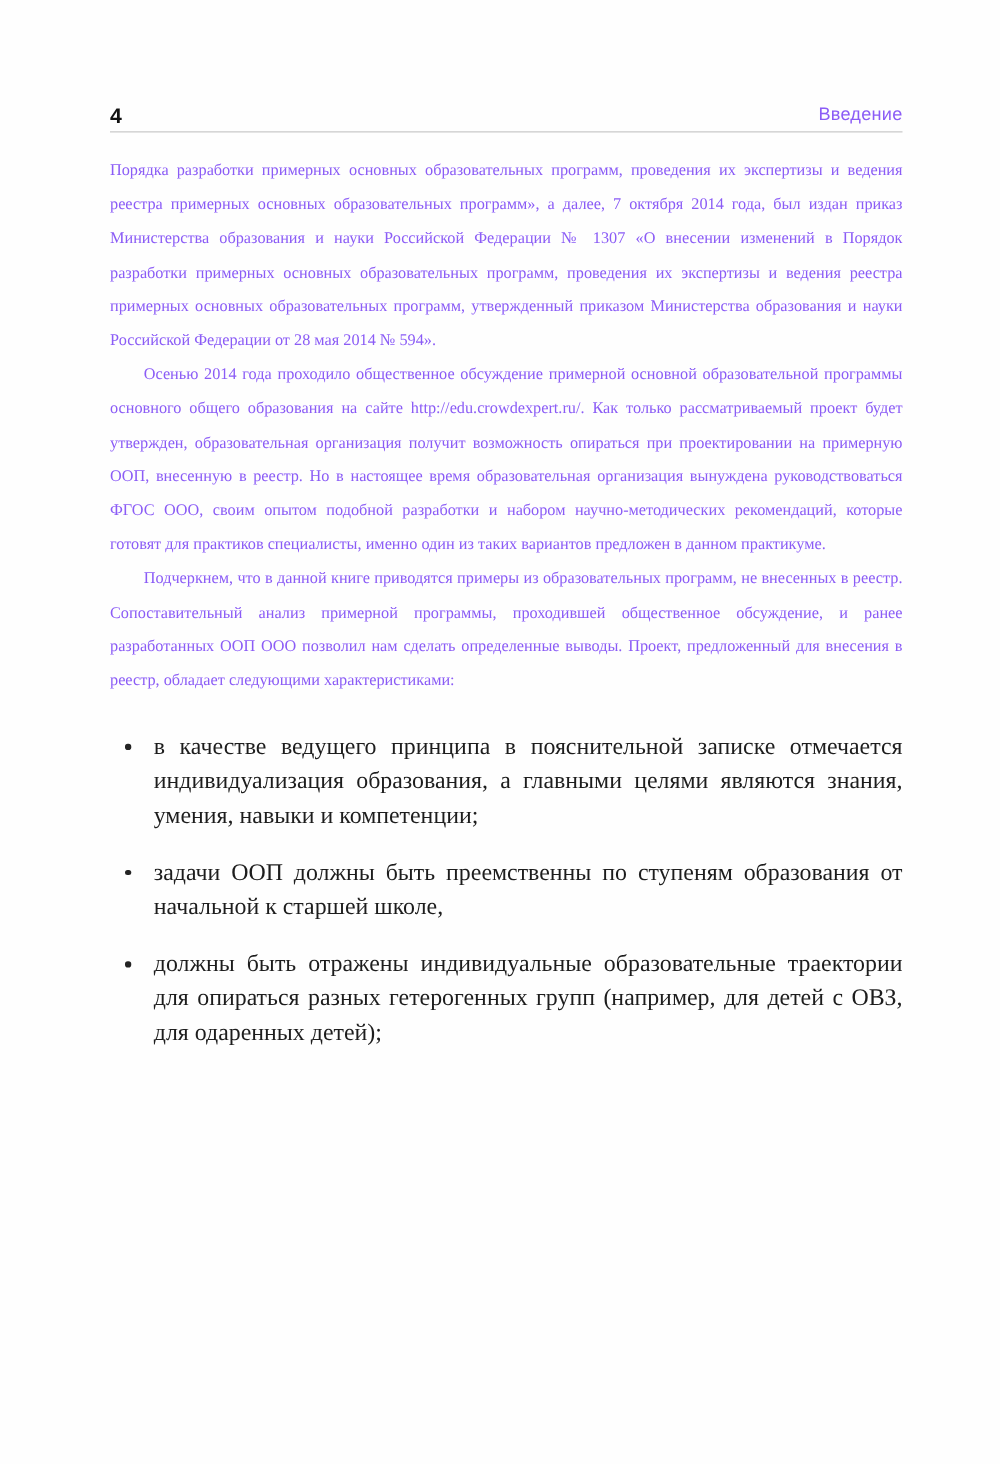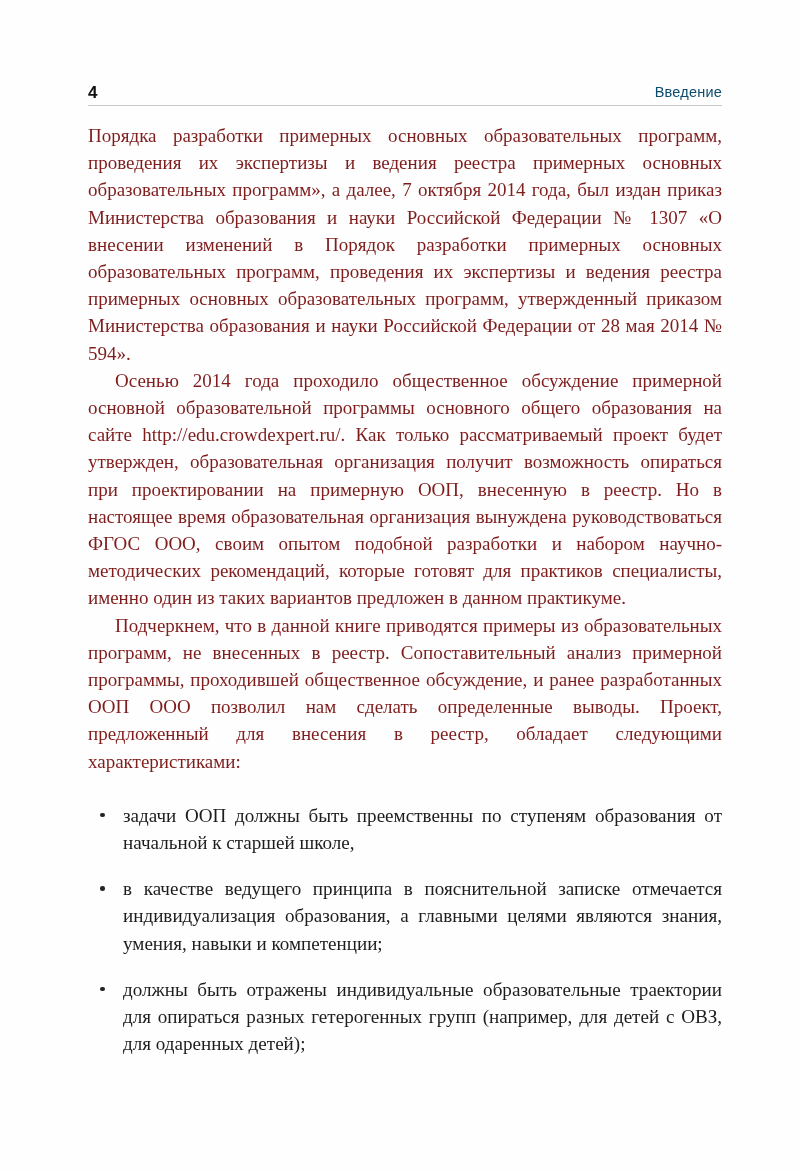"Введение" .head-title { color: #0c4a6e -> #8b5cf6 }
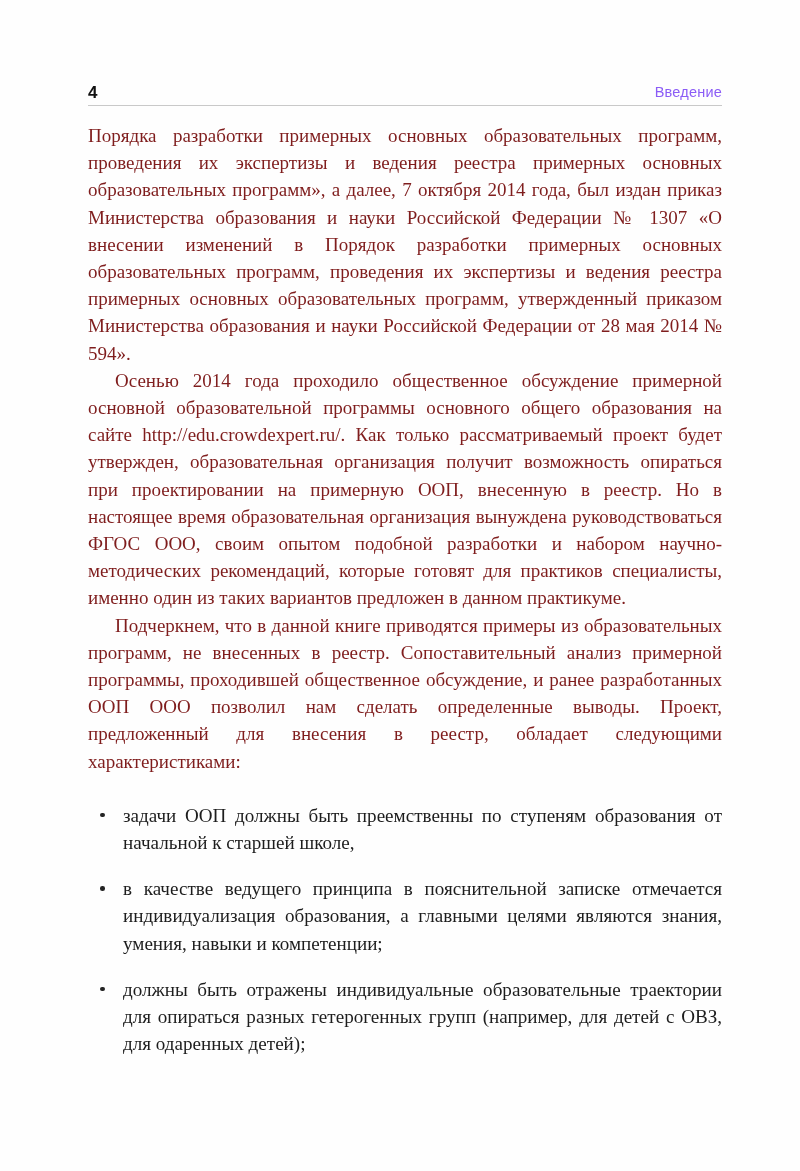"Порядка разработки примерных основных" p.body { color: #7f1d1d -> #8b5cf6; font-size: 19px -> 13px }
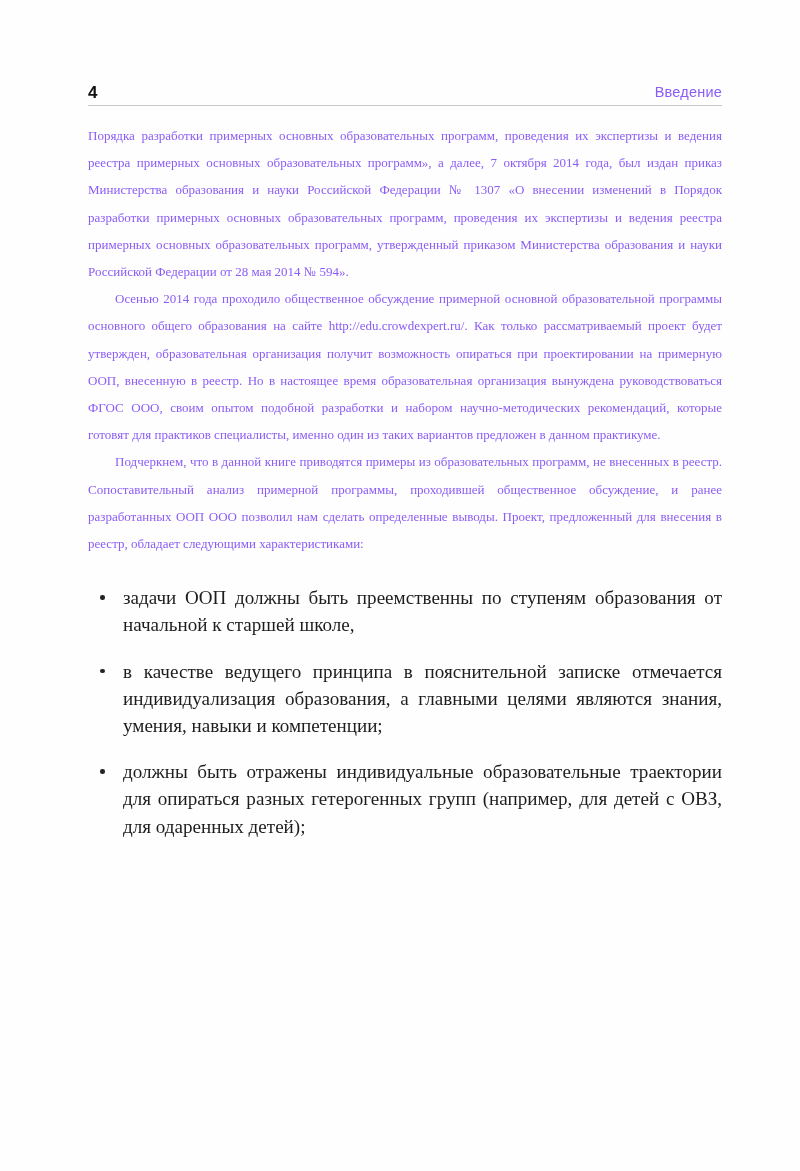"задачи ООП должны быть преемственны" li { order: before "в качестве ведущего принципа в" -> after "в качестве ведущего принципа в" }
